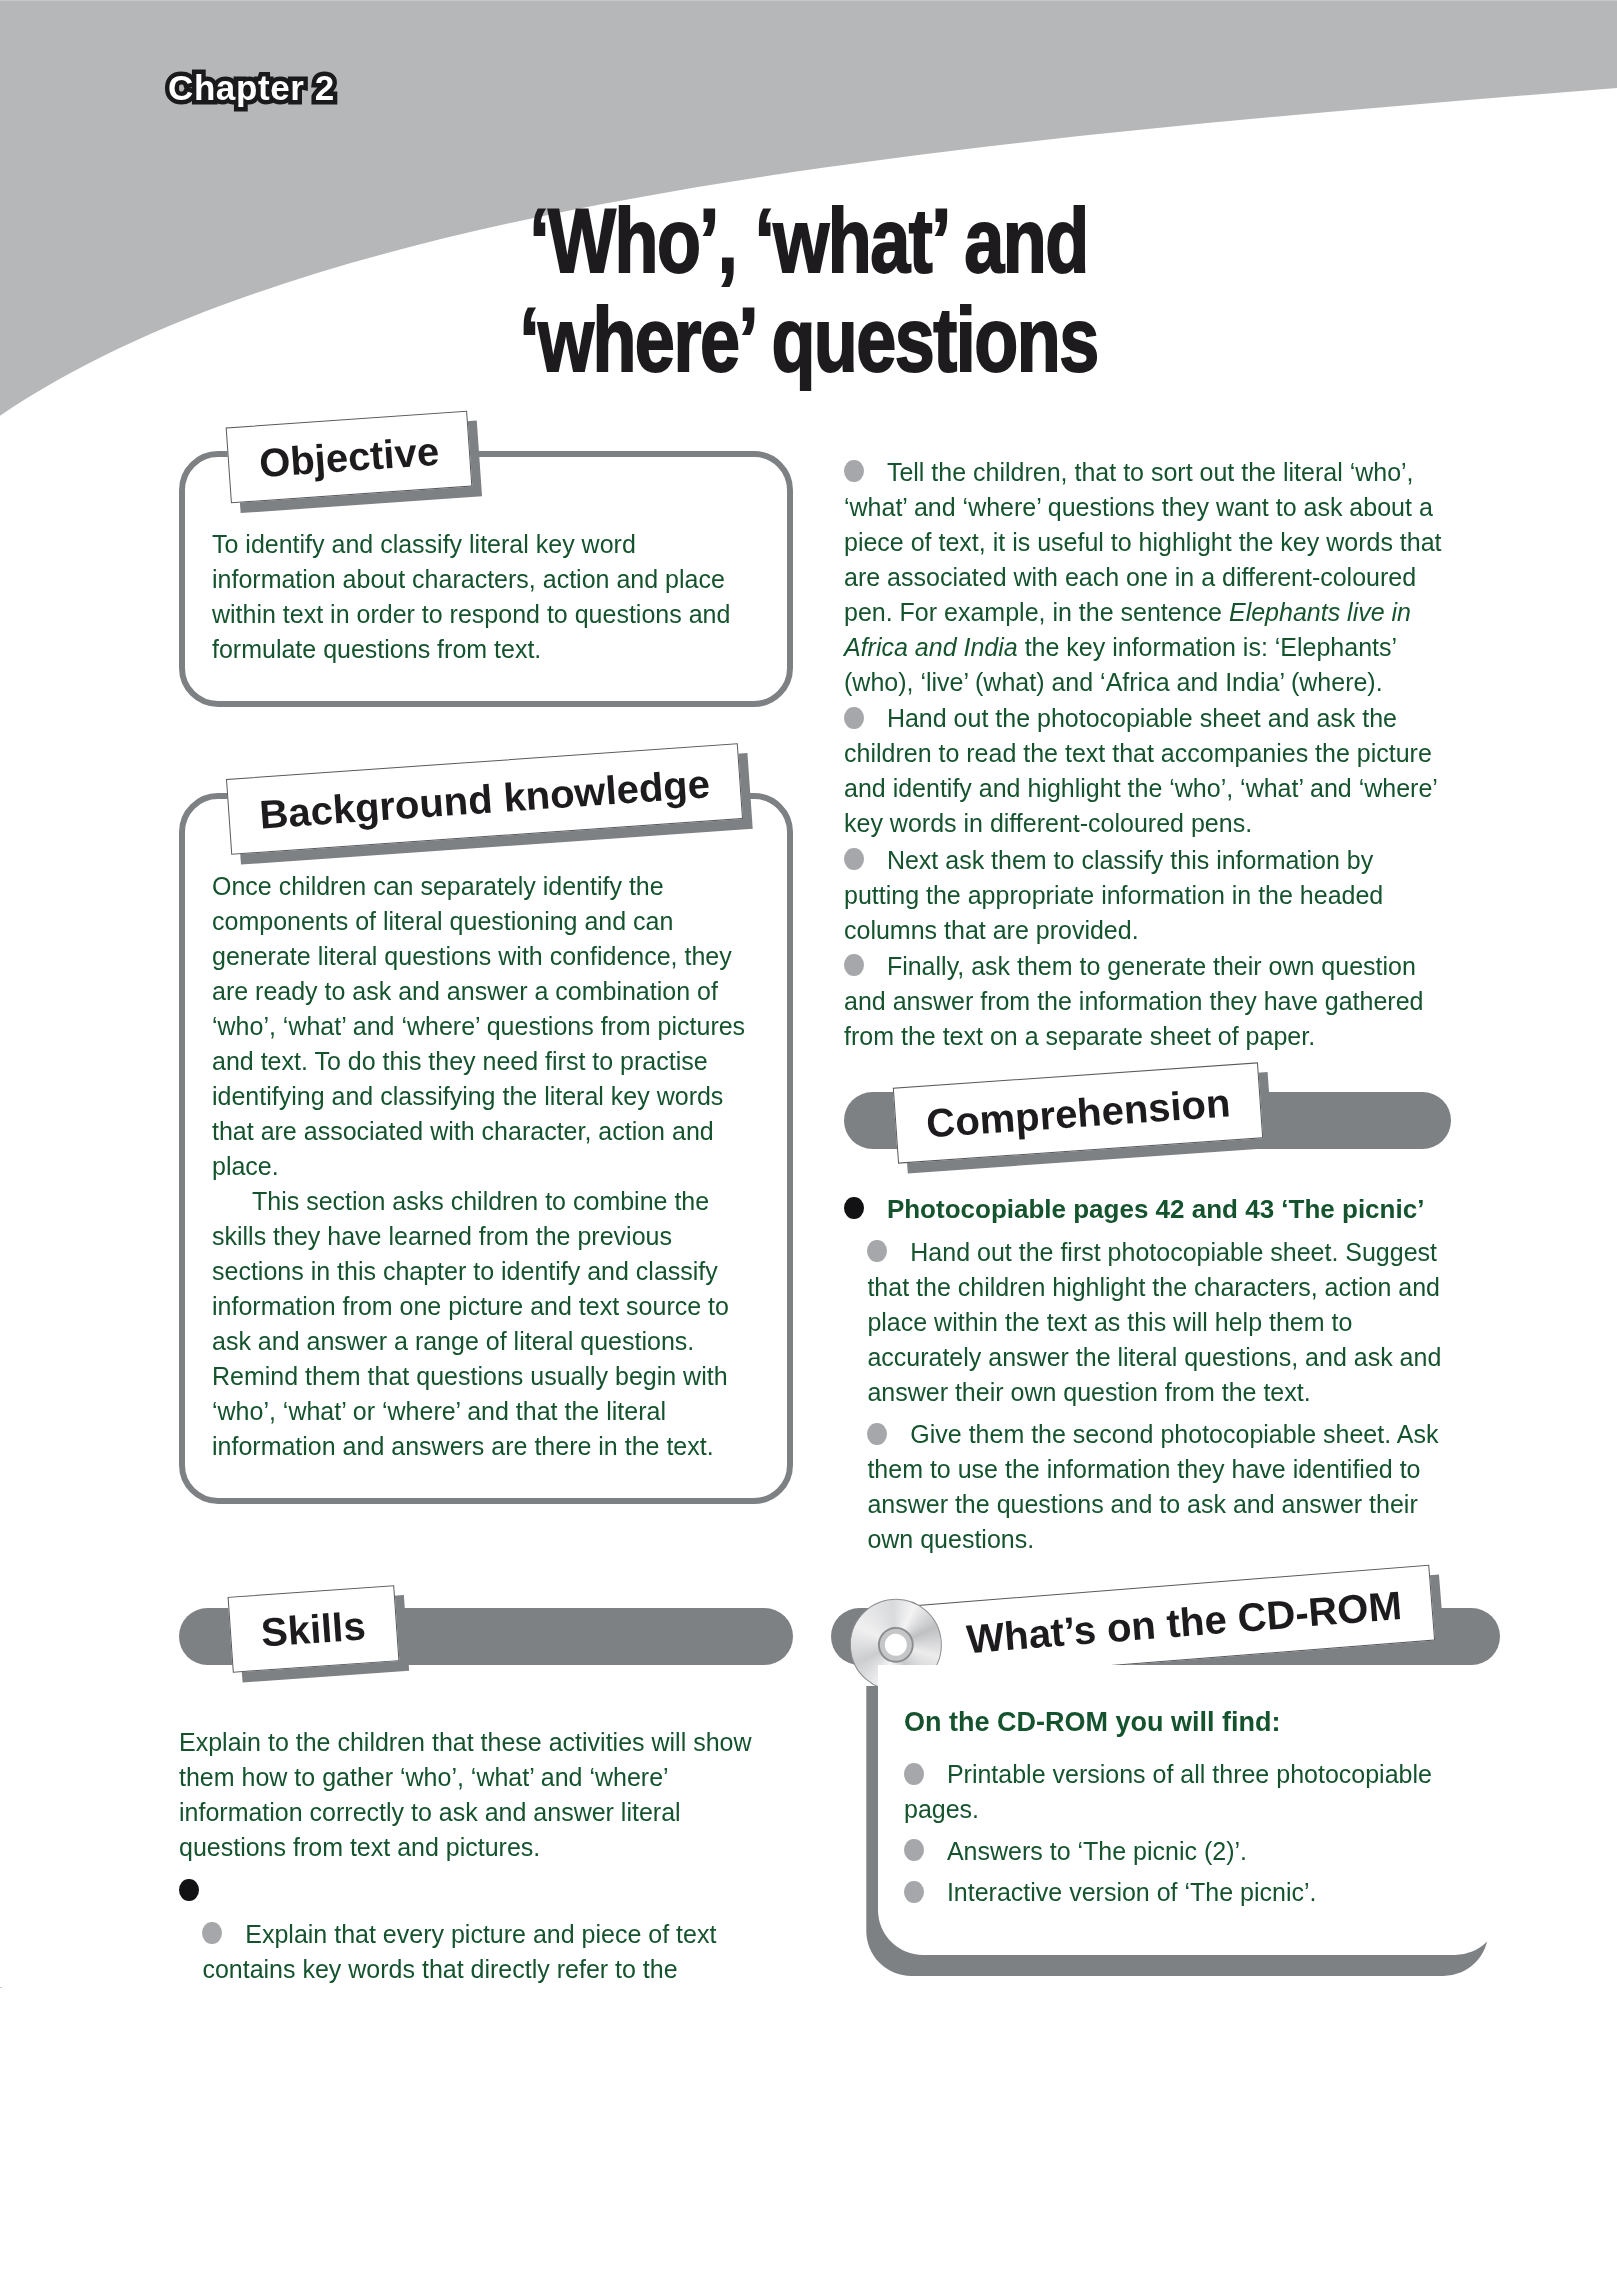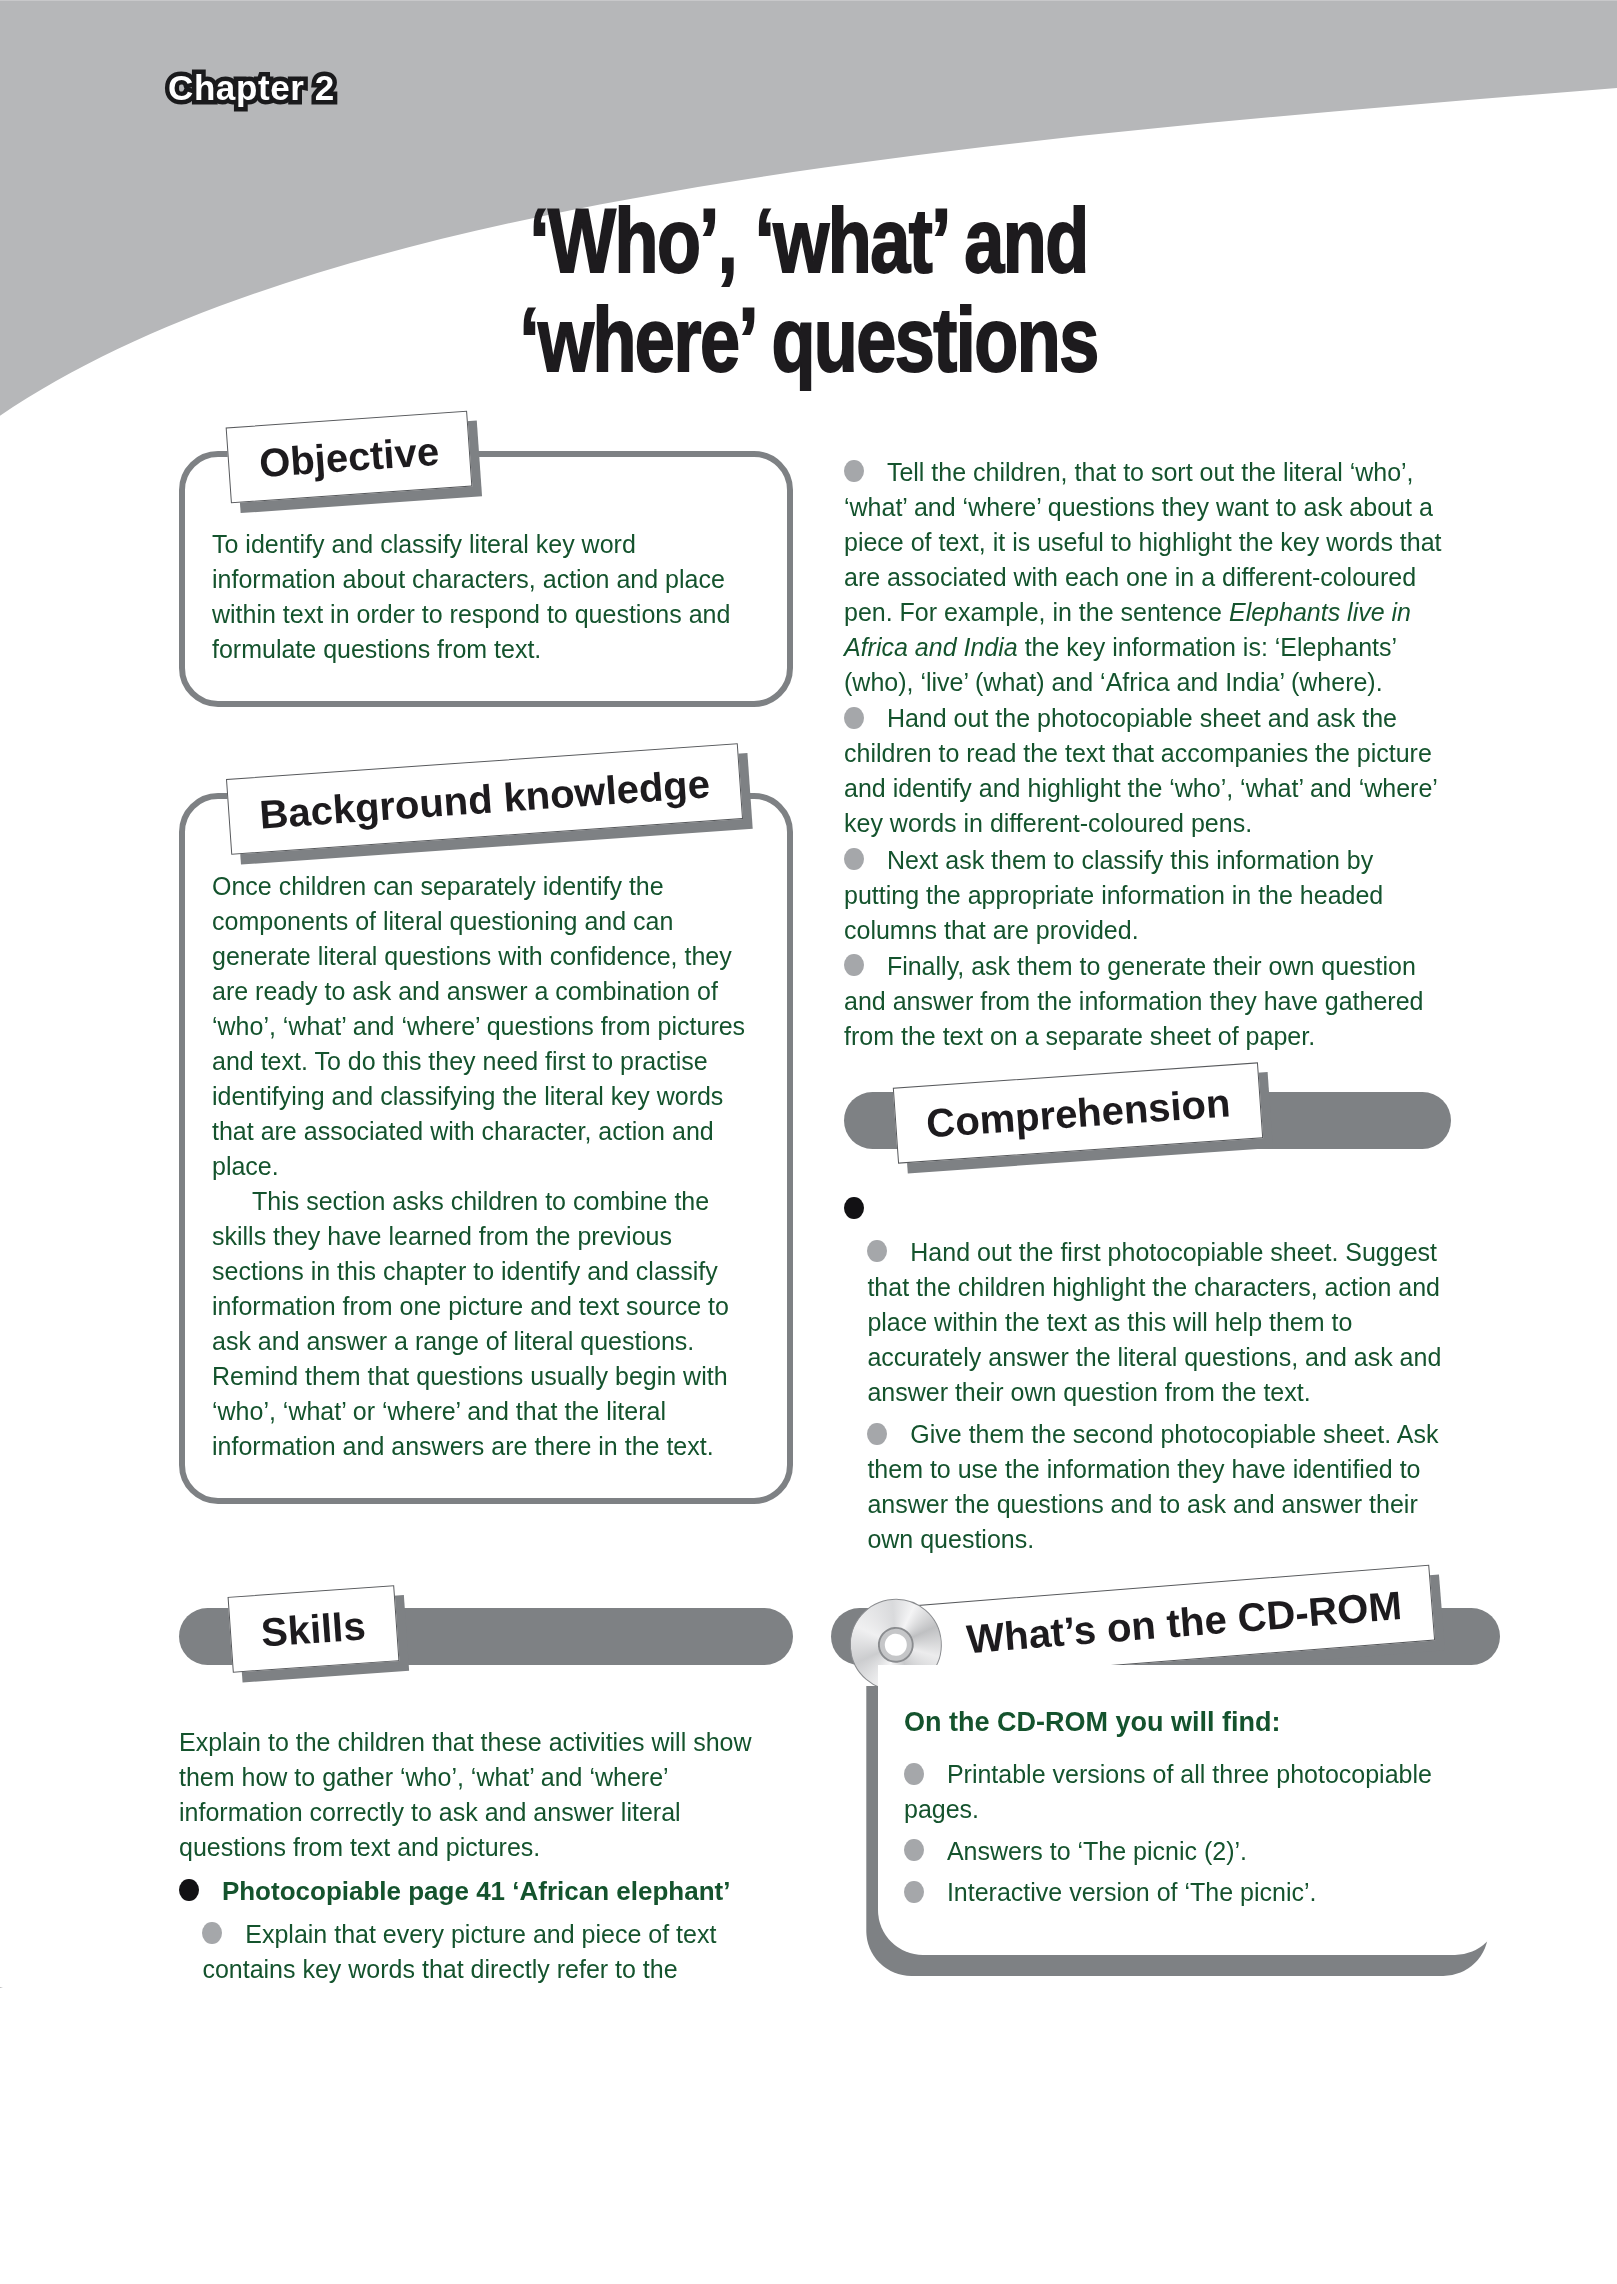"Photocopiable pages 42 and 43" b { html: none -> <b>Photocopiable pages 42 and 43 ‘The picnic’</b> }
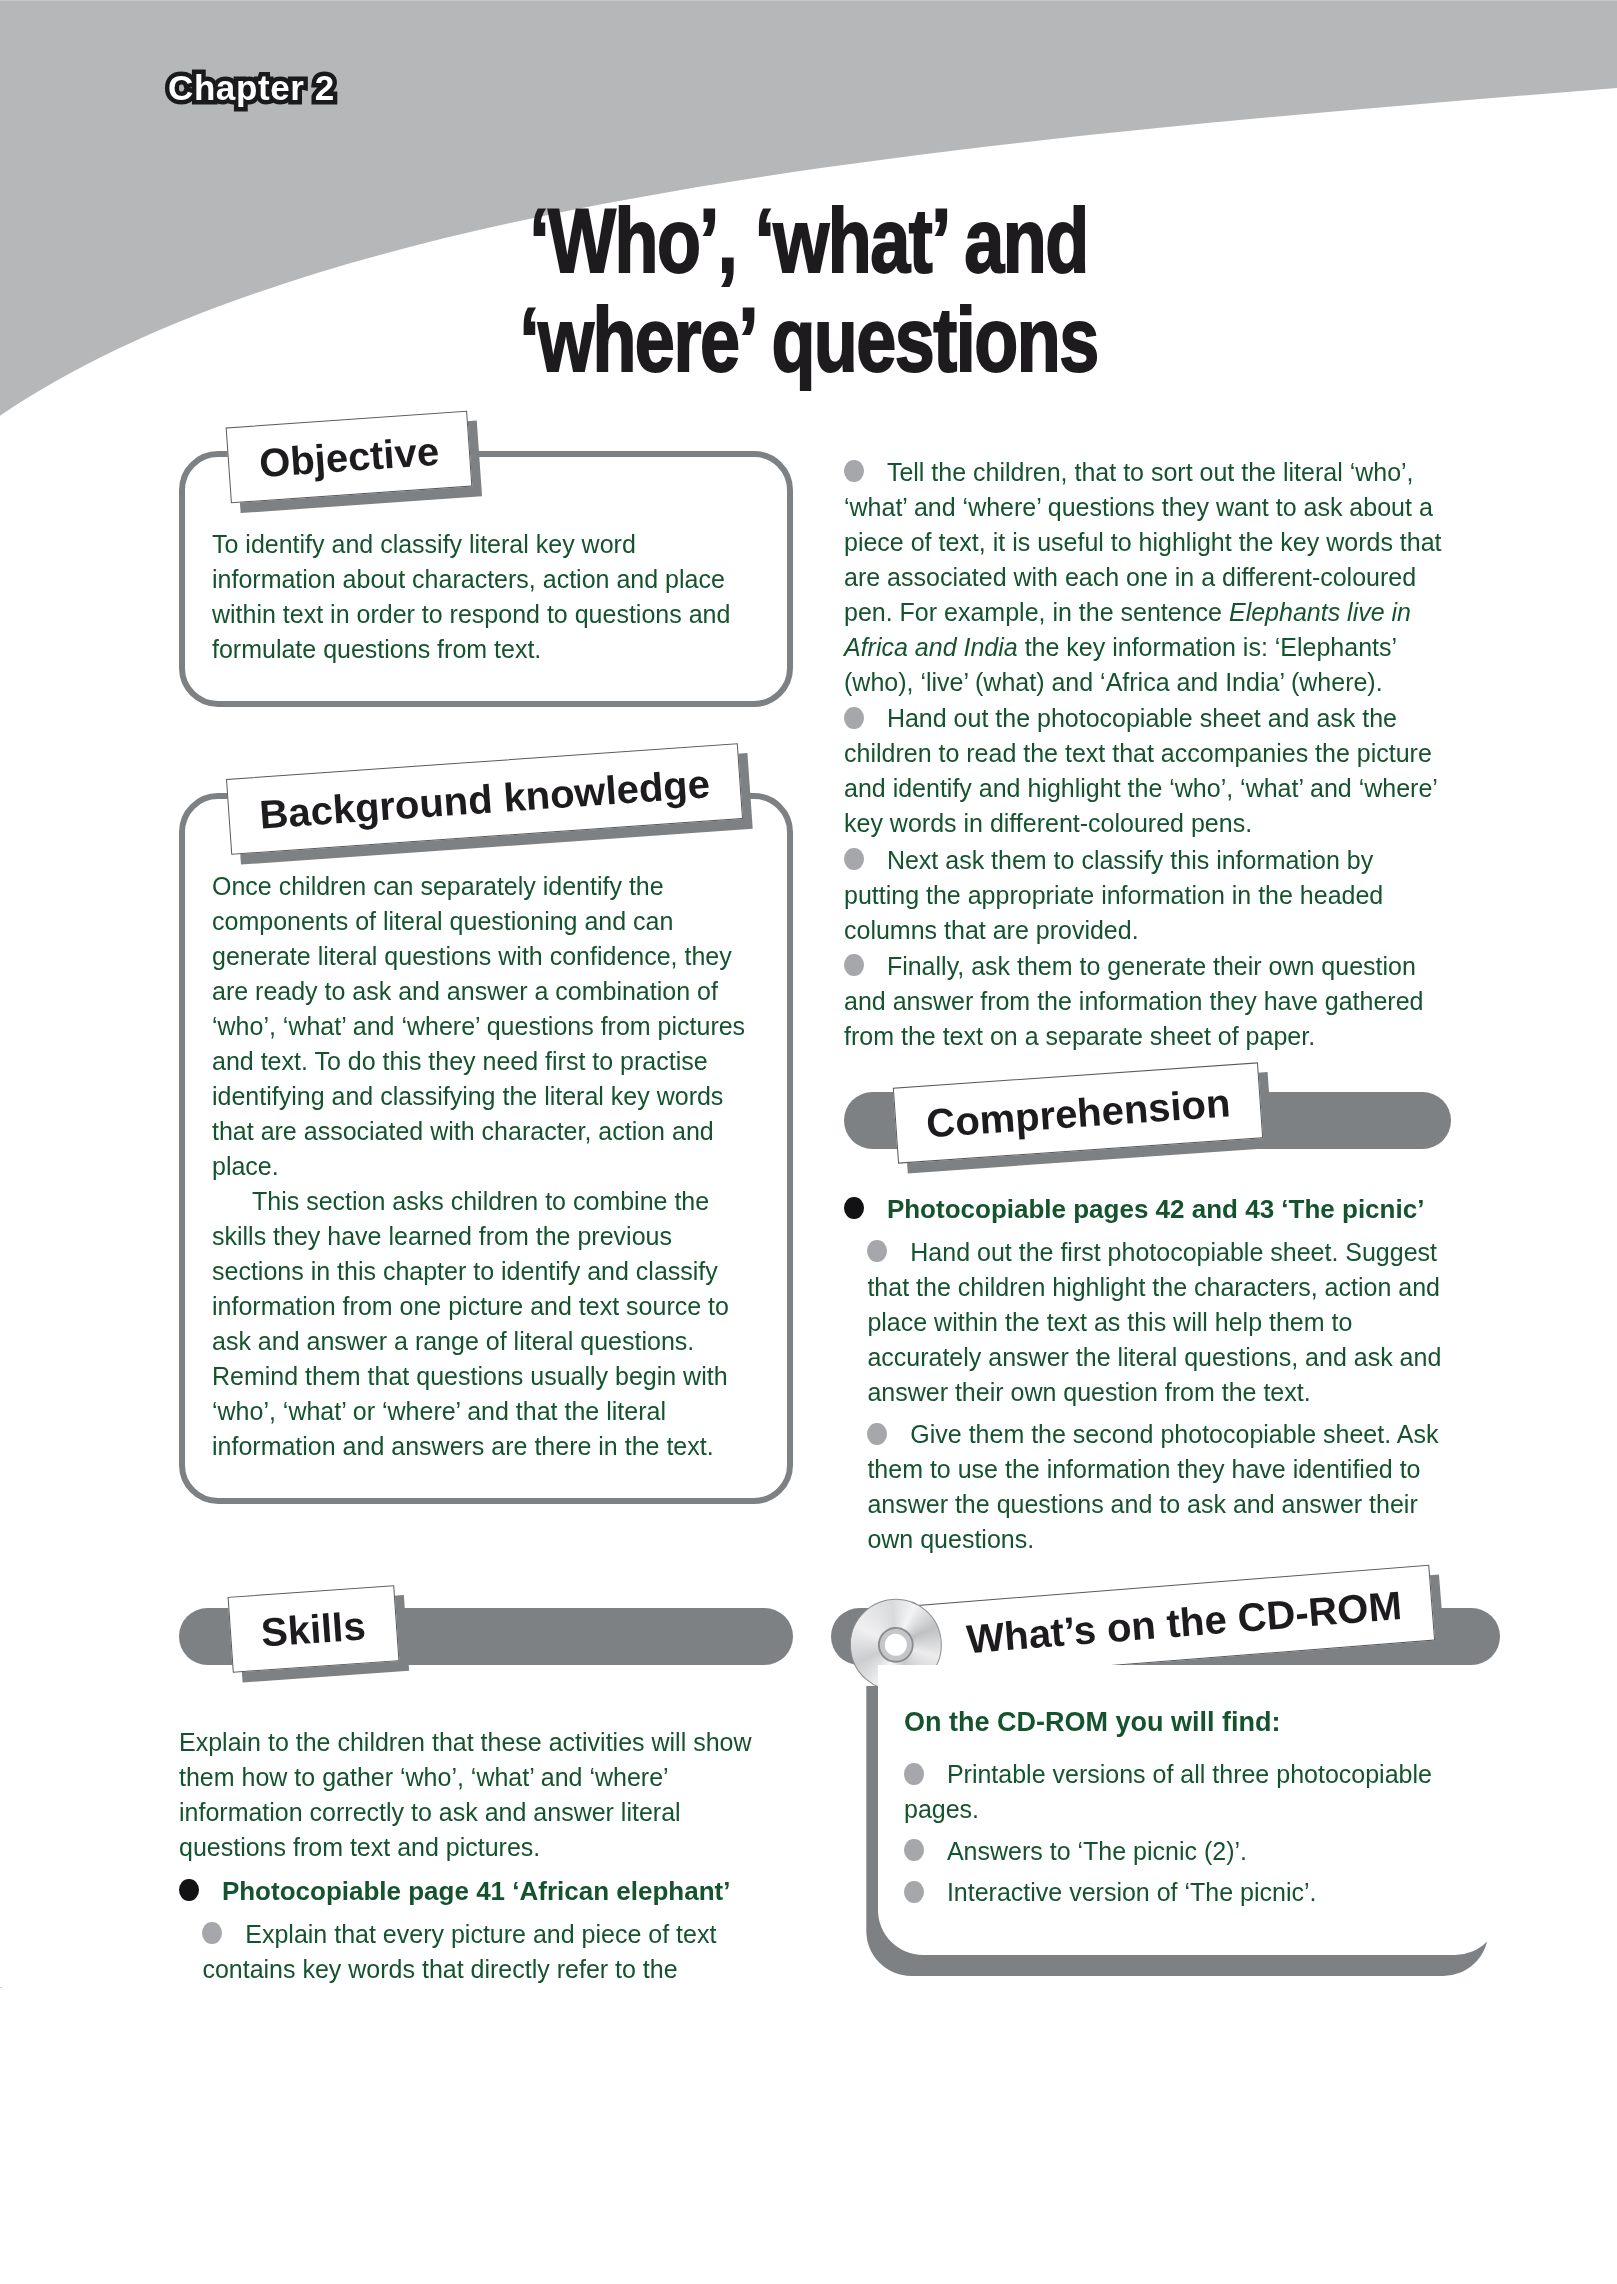"Photocopiable page 41 ‘African elephant’" b { html: <b>Photocopiable page 41 ‘African elephant’</b> -> none }
